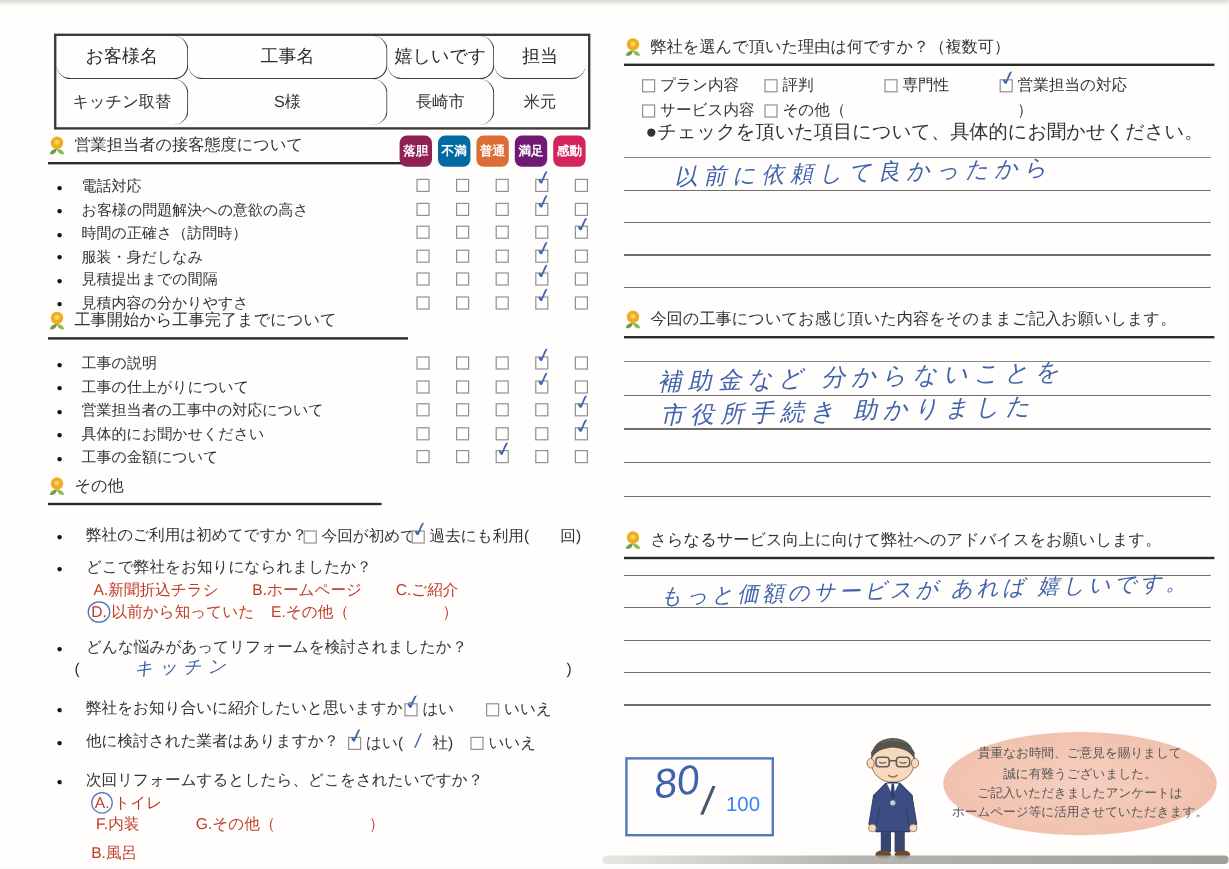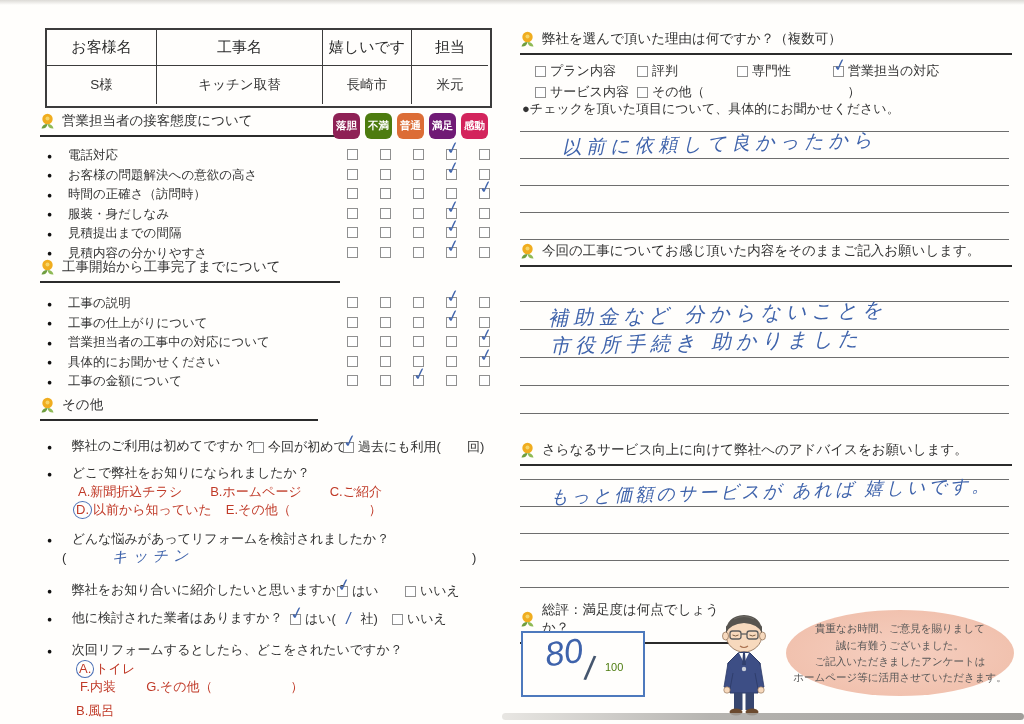"お客様名" #info-table .cell { border-radius: none -> 12px }
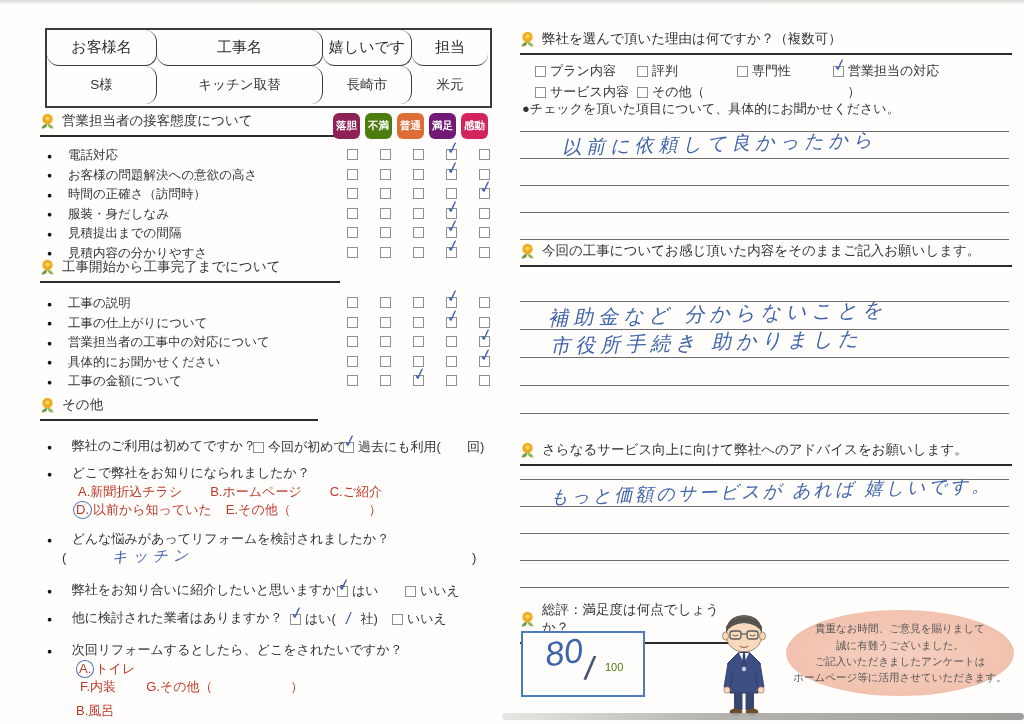"S様" div.cell { order: before "キッチン取替" -> after "キッチン取替" }
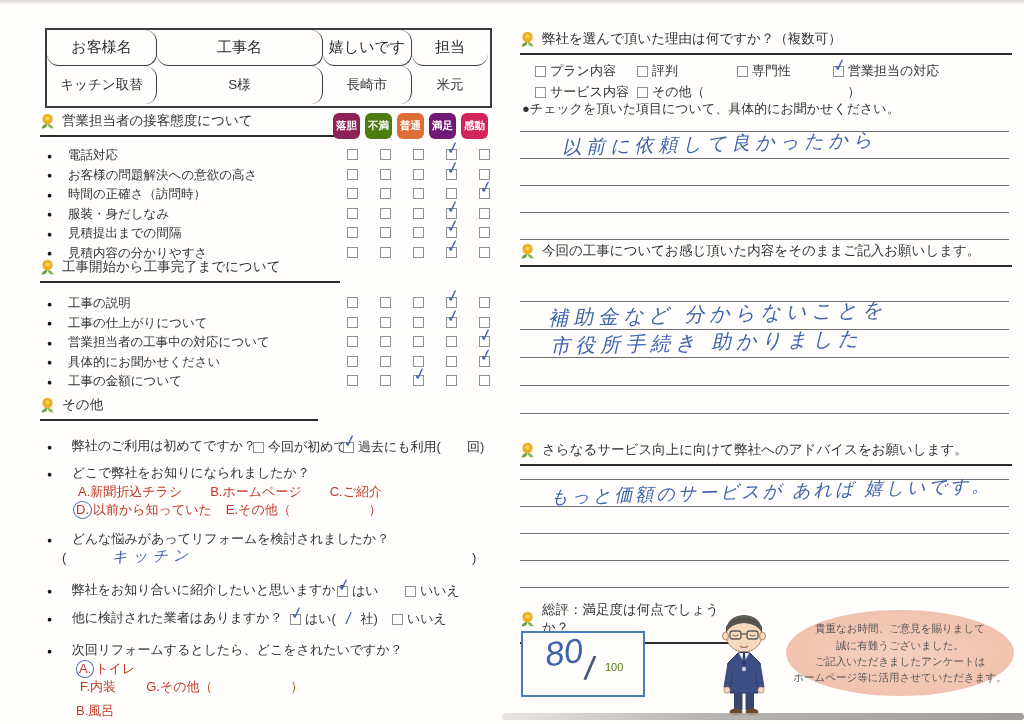"●チェックを頂いた項目について、具体的にお聞かせください。" div.abs { font-size: 13px -> 16px; left: 522px -> 538px }
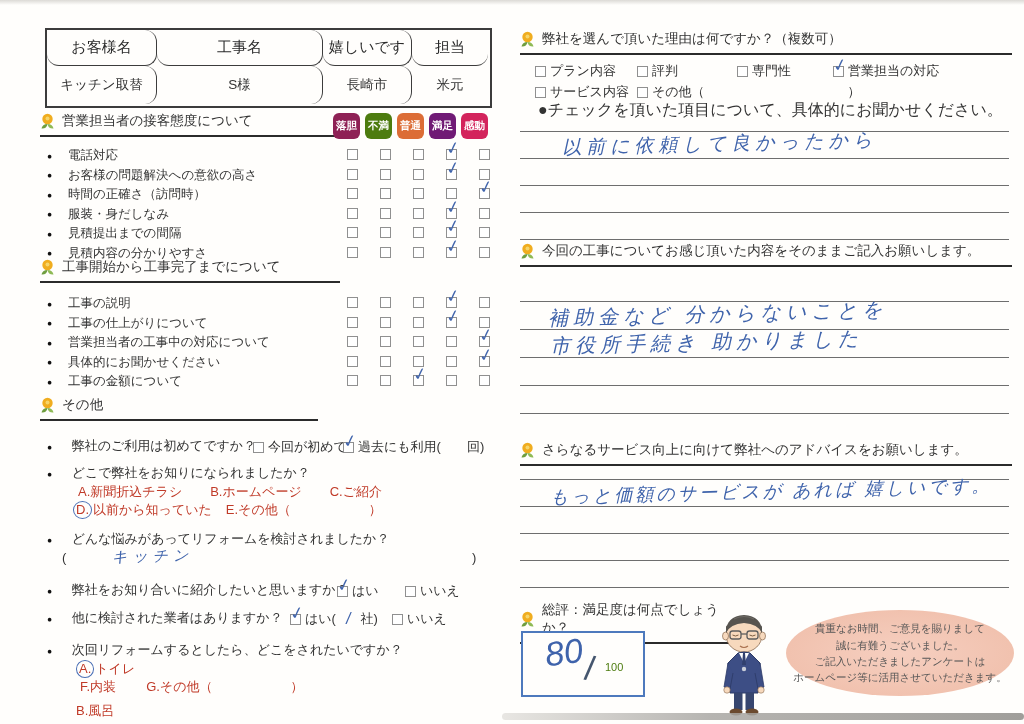"不満" span.chip { background: #4d7c0f -> #0369a1 }
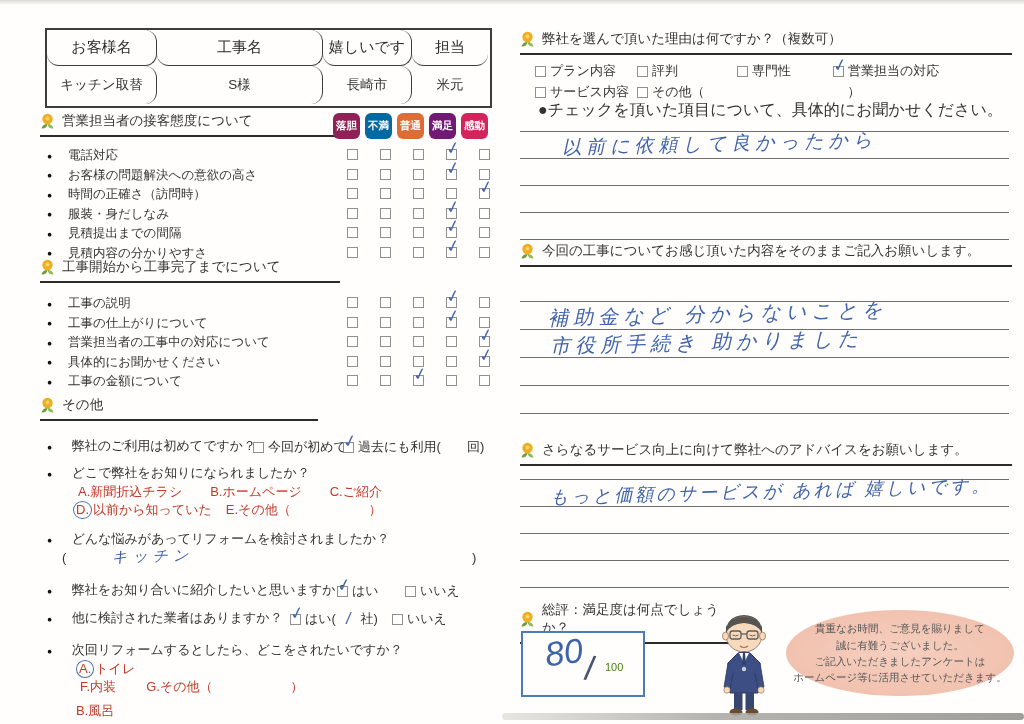"今回の工事についてお感じ頂いた内容をそのままご記入お願いします。" div.abs { top: 242px -> 257px }
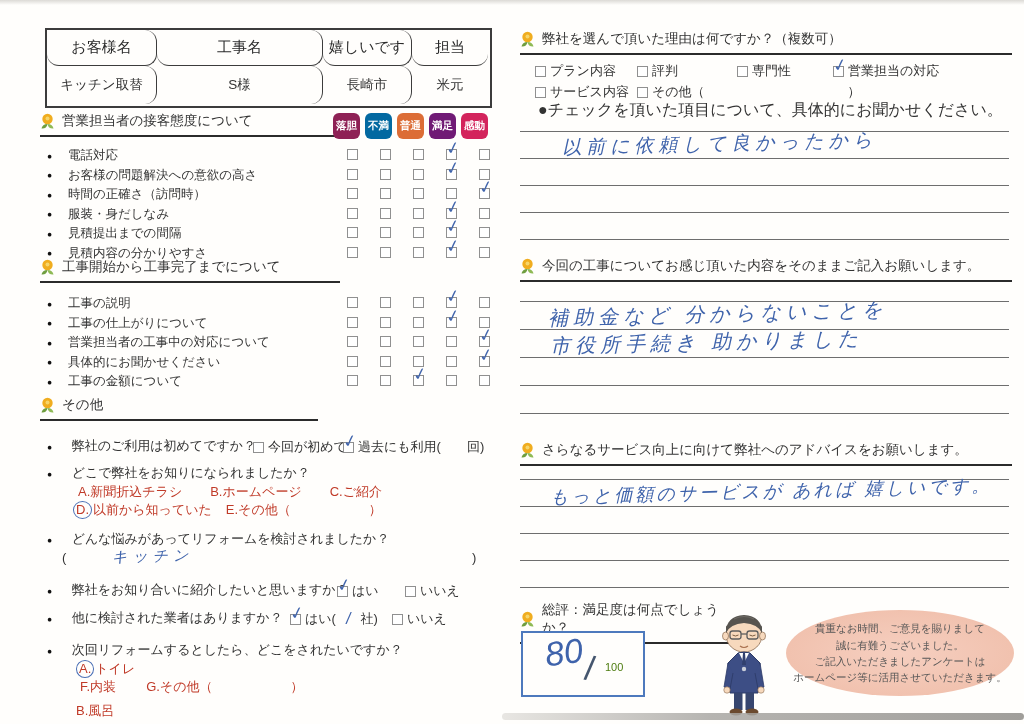"総評：満足度は何点でしょうか？" div.abs { html: <div> <svg> <circle></circle> <circle></circle> <path></path> <path></path> </svg> <span>総評：満足度は何点でしょうか？</span> </div> -> none }
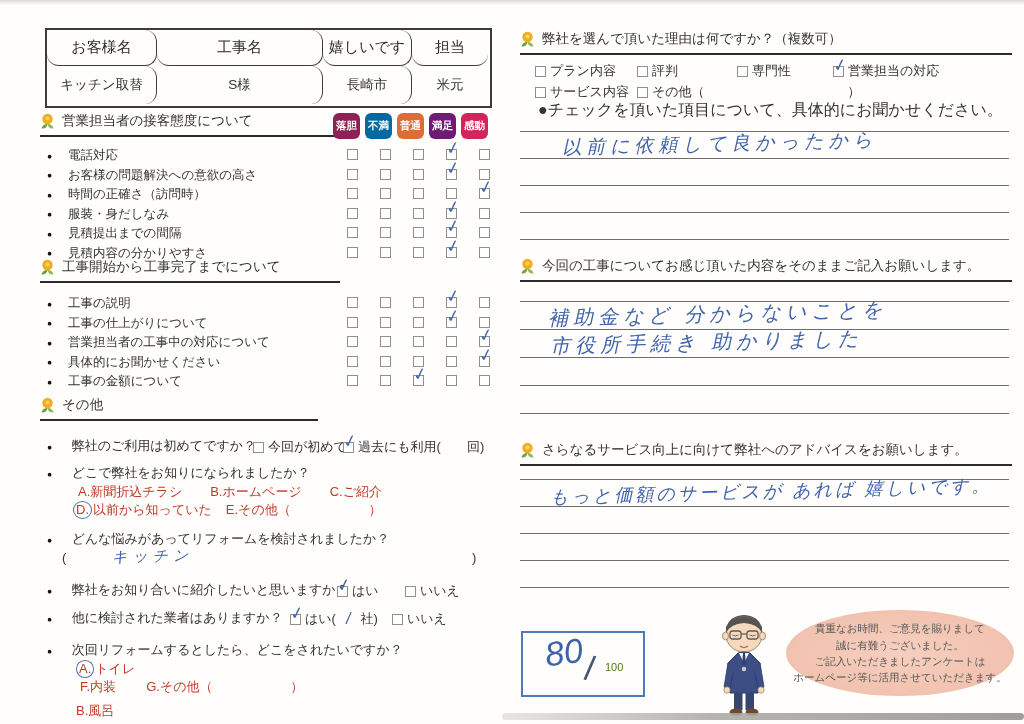"100" #score-max { color: #4d7c0f -> #3b82f6; font-size: 11px -> 17px }
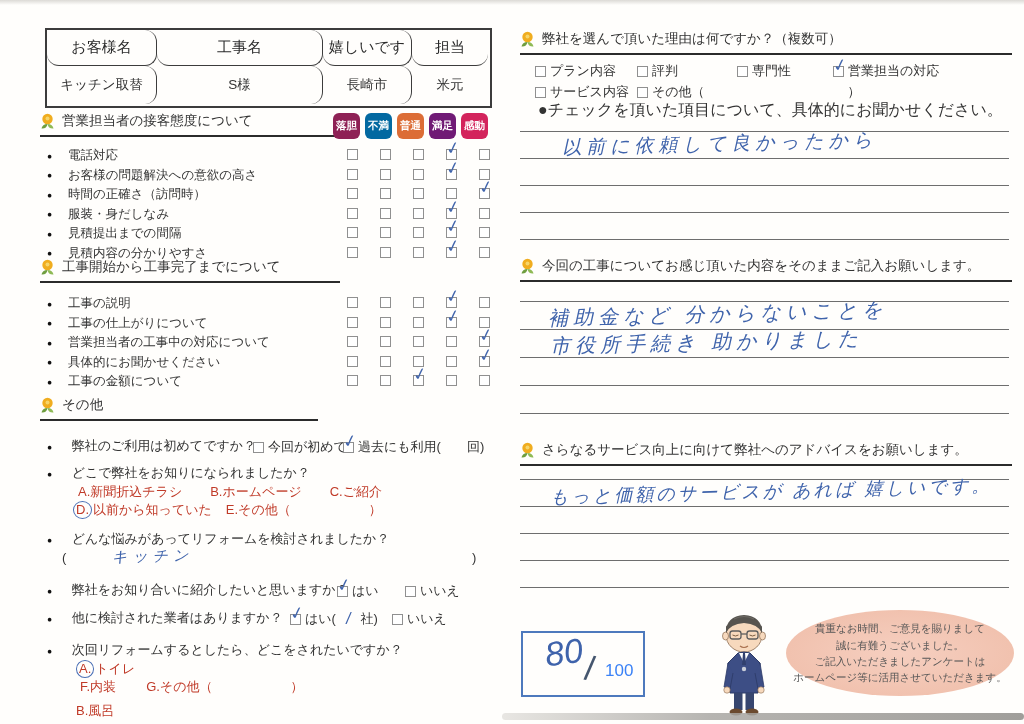"F.内装" div.red-row { gap: 30px -> 47px }
